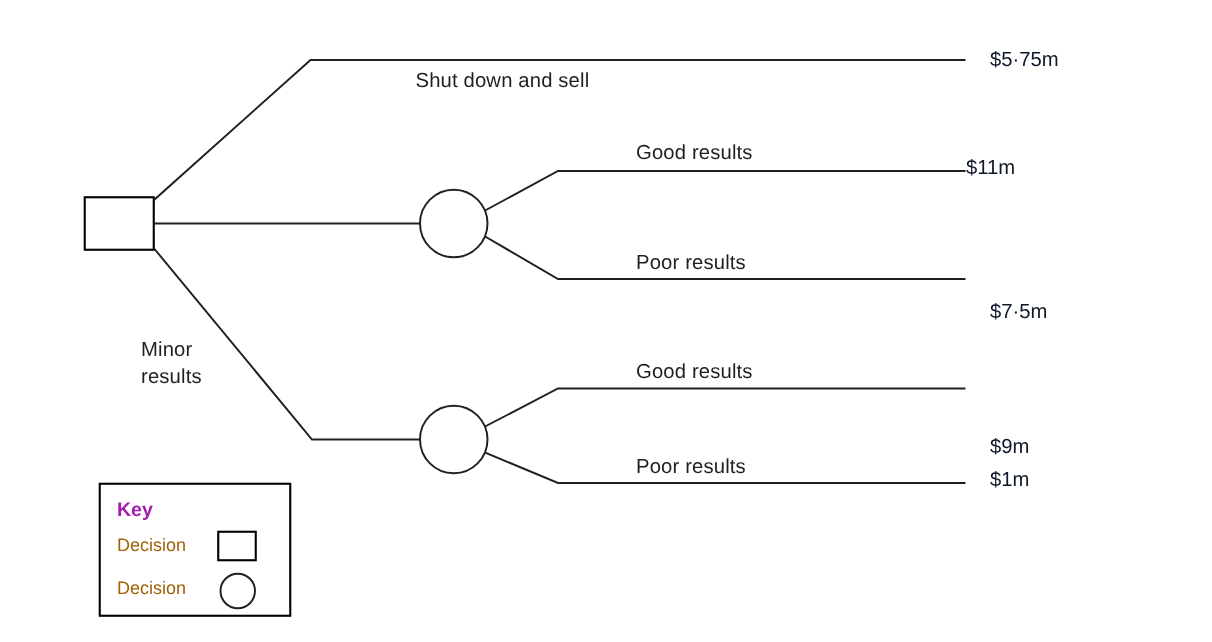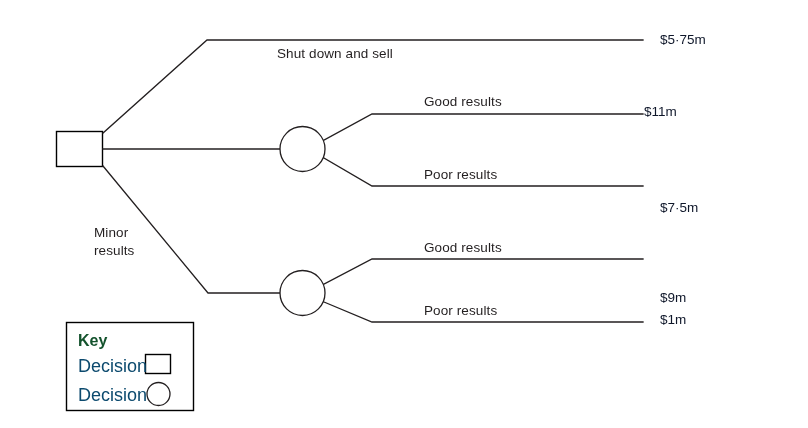"Key" .key-title { color: #14532d -> #a21caf; font-size: 16px -> 13px }
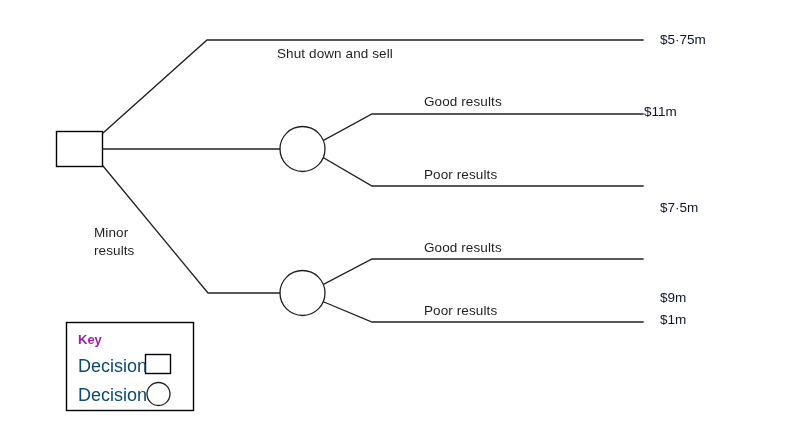"Decision" .key-label { color: #0c4a6e -> #a16207; font-size: 18px -> 12px }
